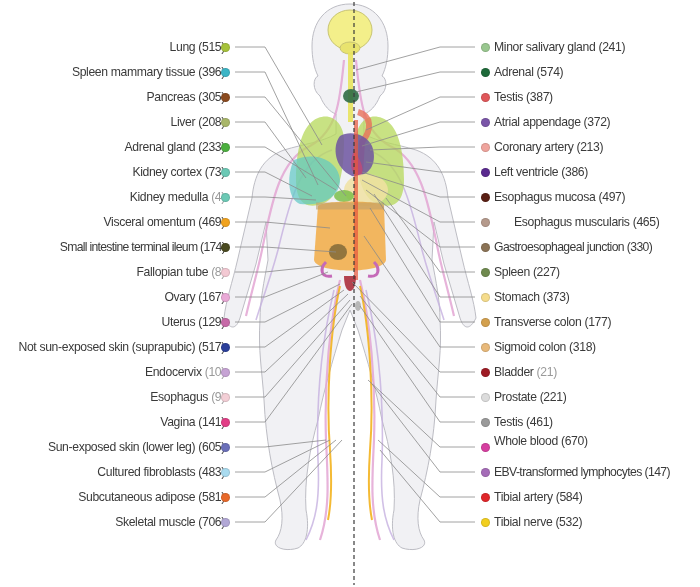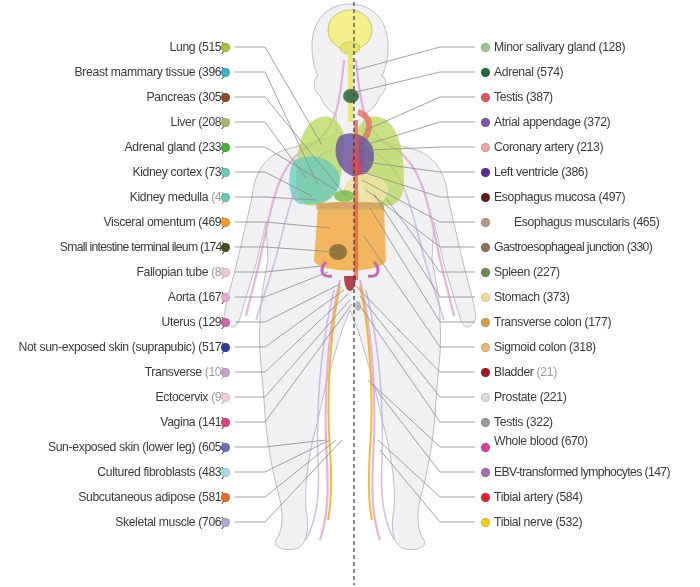"(128)" span.count { text: 128 -> 241 }
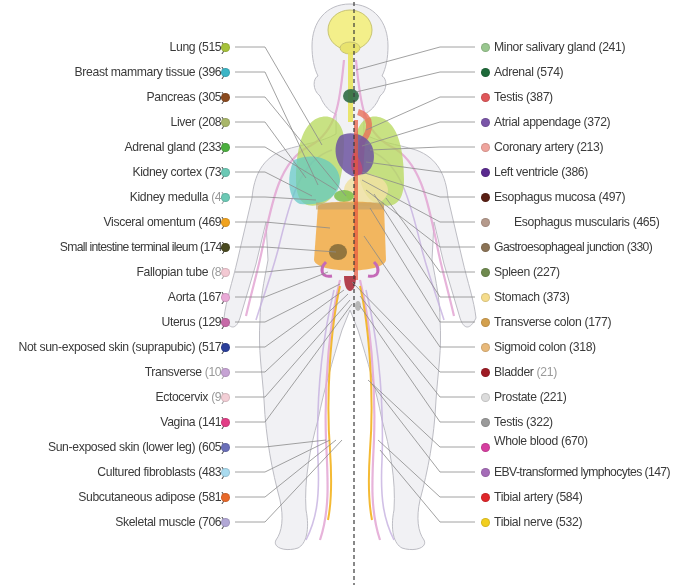"Breast mammary tissue" span { text: Breast -> Spleen }
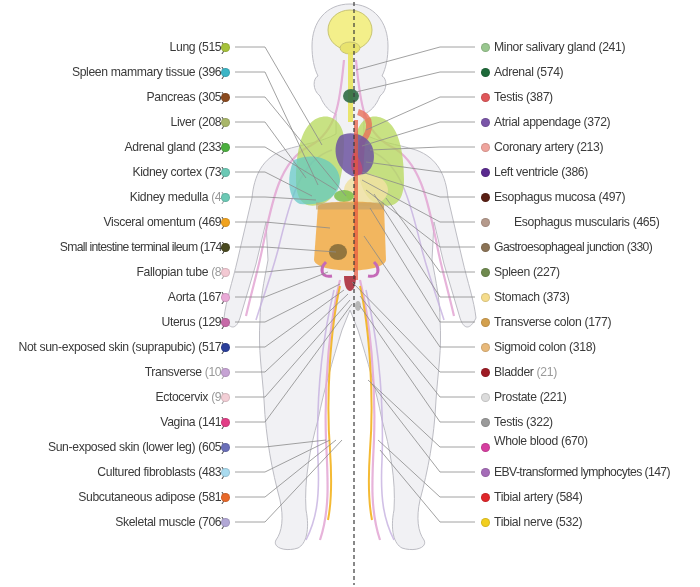"Aorta" span { text: Aorta -> Ovary }
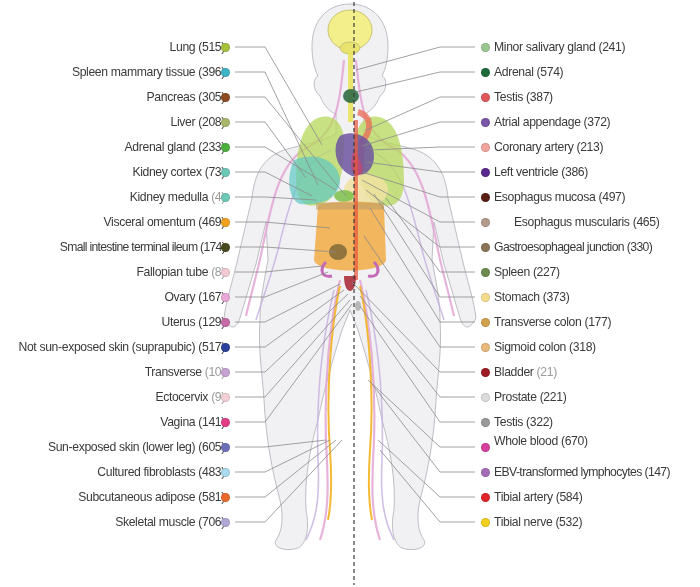"Transverse" span { text: Transverse -> Endocervix }
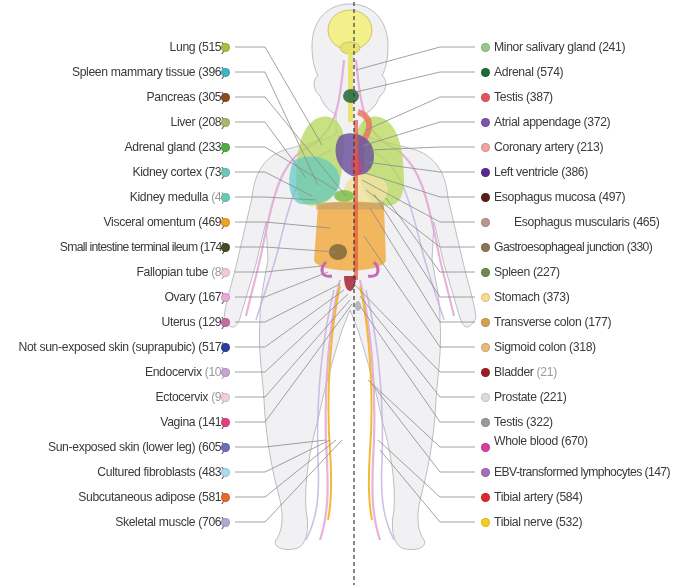"Ectocervix" span { text: Ectocervix -> Esophagus }
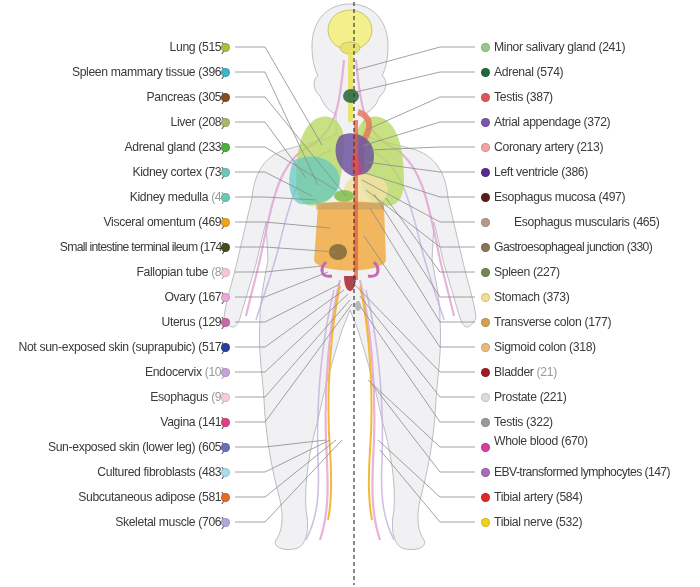"(322)" span.count { text: 322 -> 461 }
